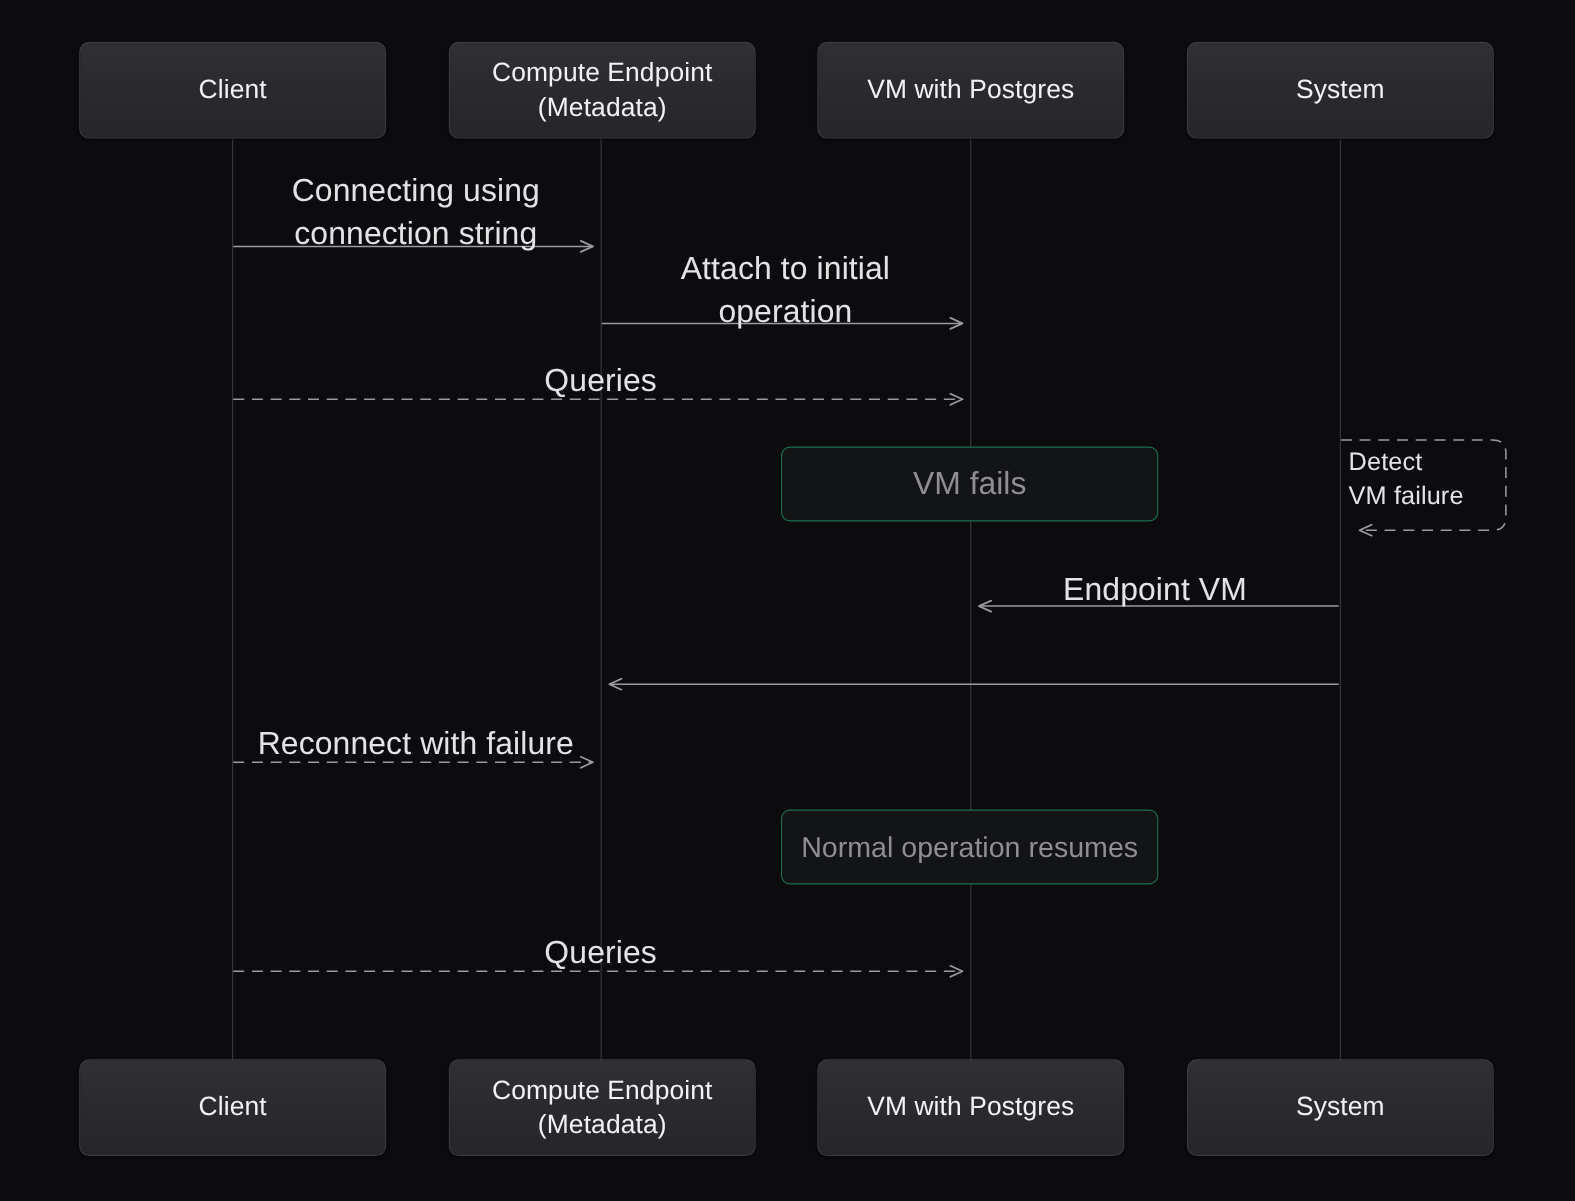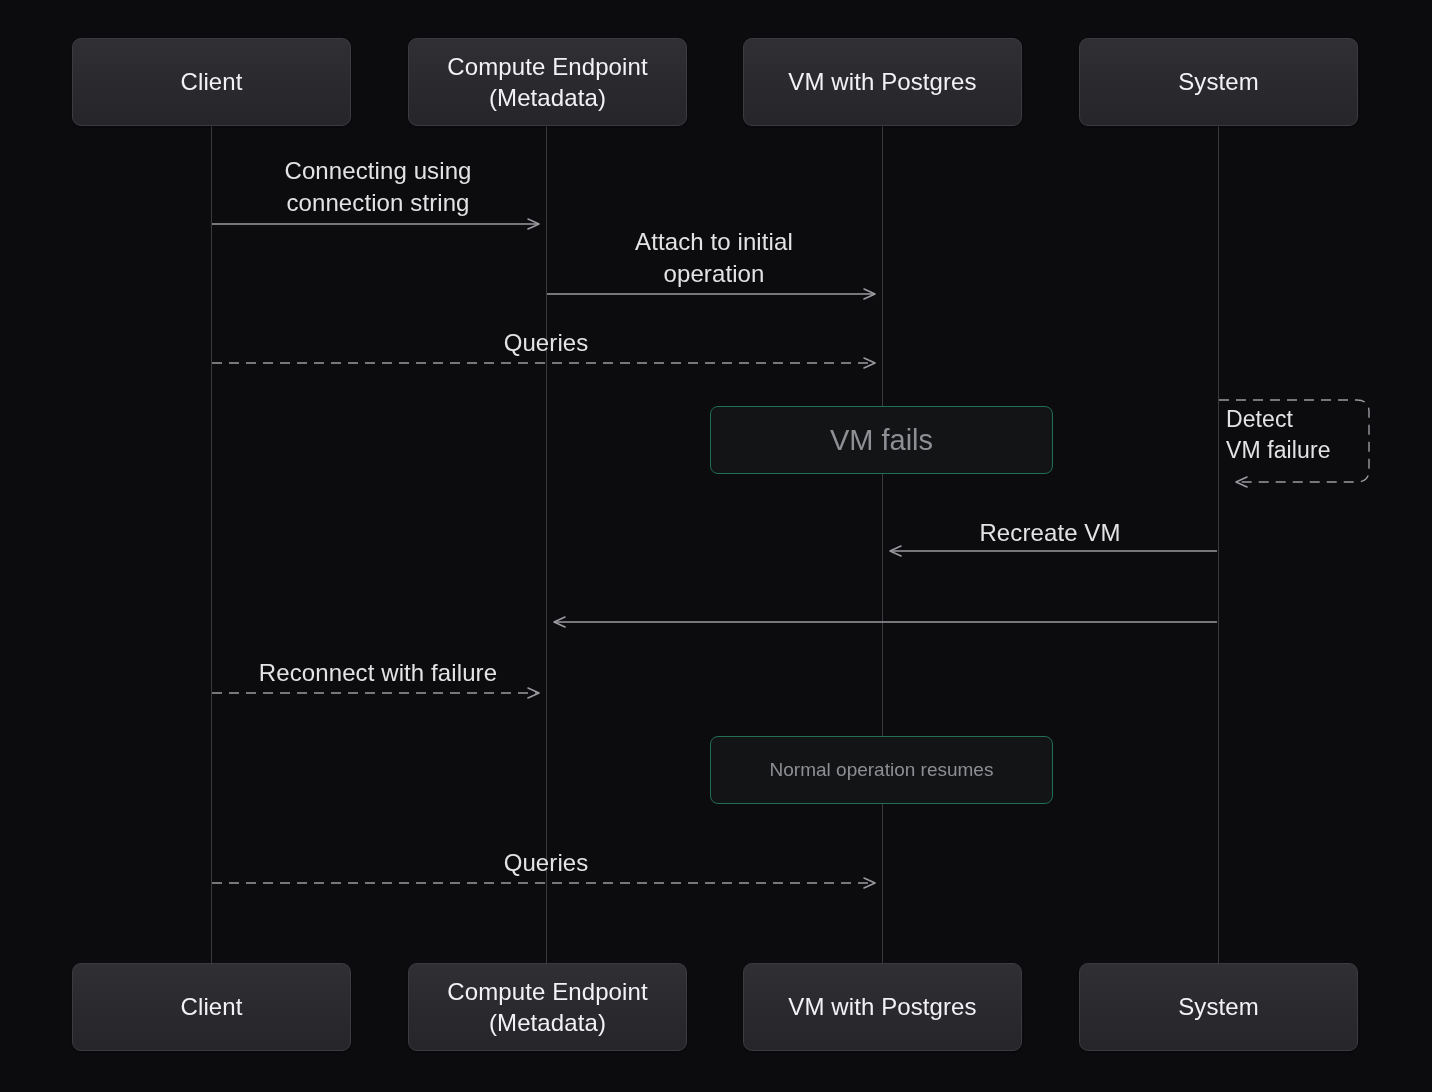"Connecting using" .msg-label { font-size: 24px -> 29px }
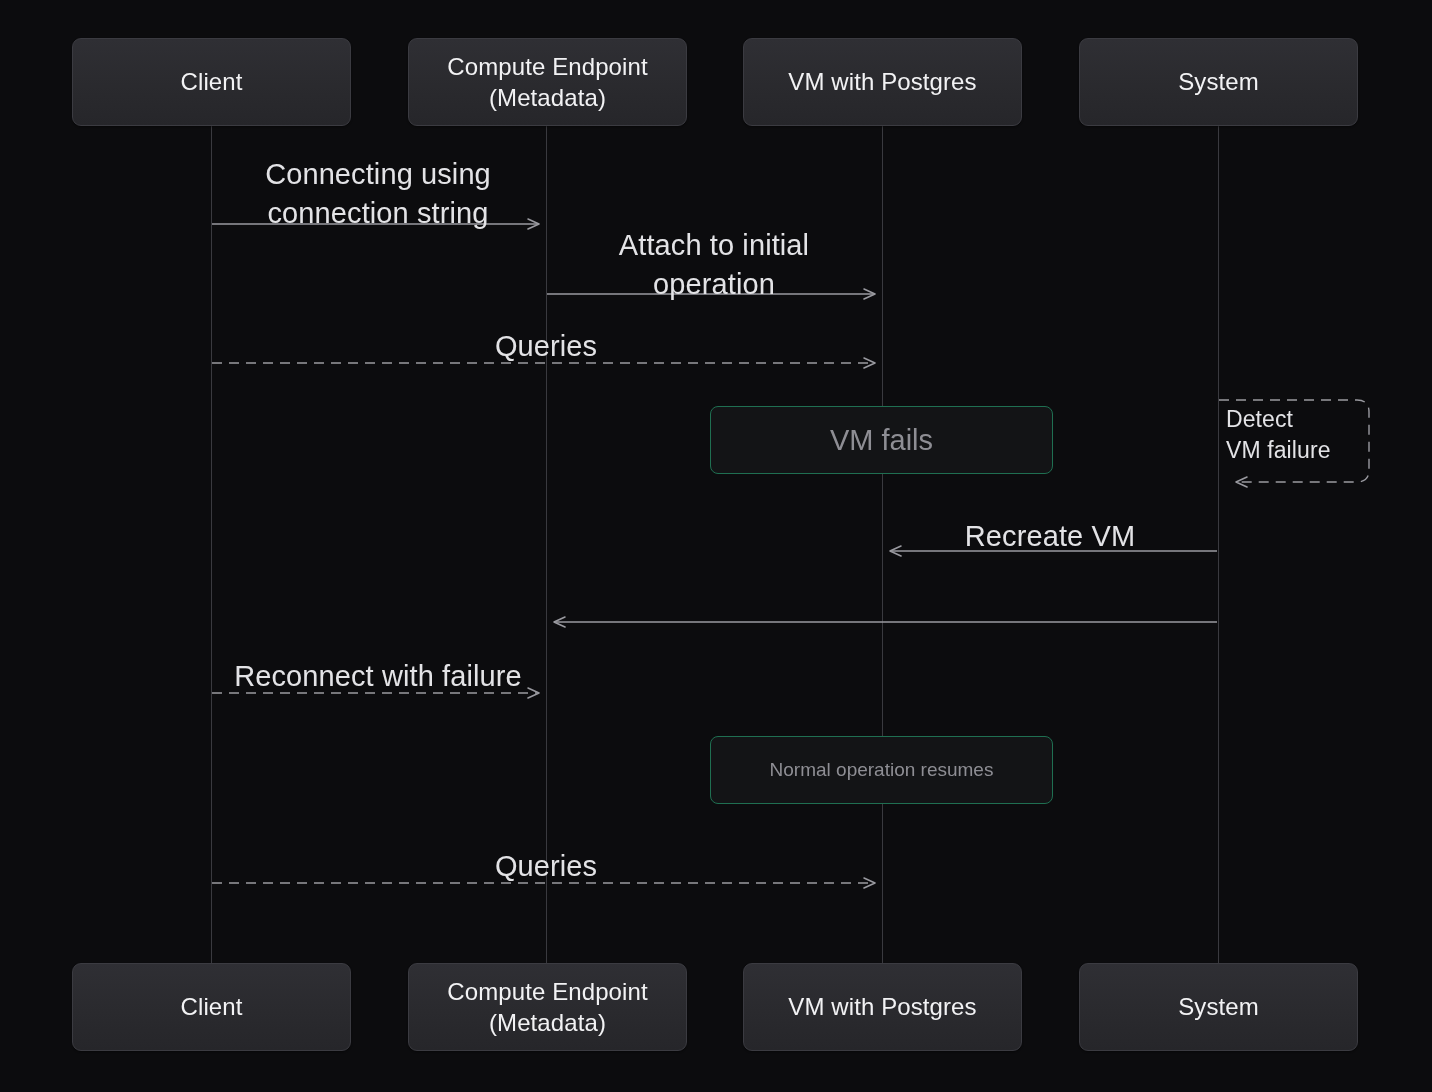"Recreate VM" div.msg-label { text: Recreate -> Endpoint }
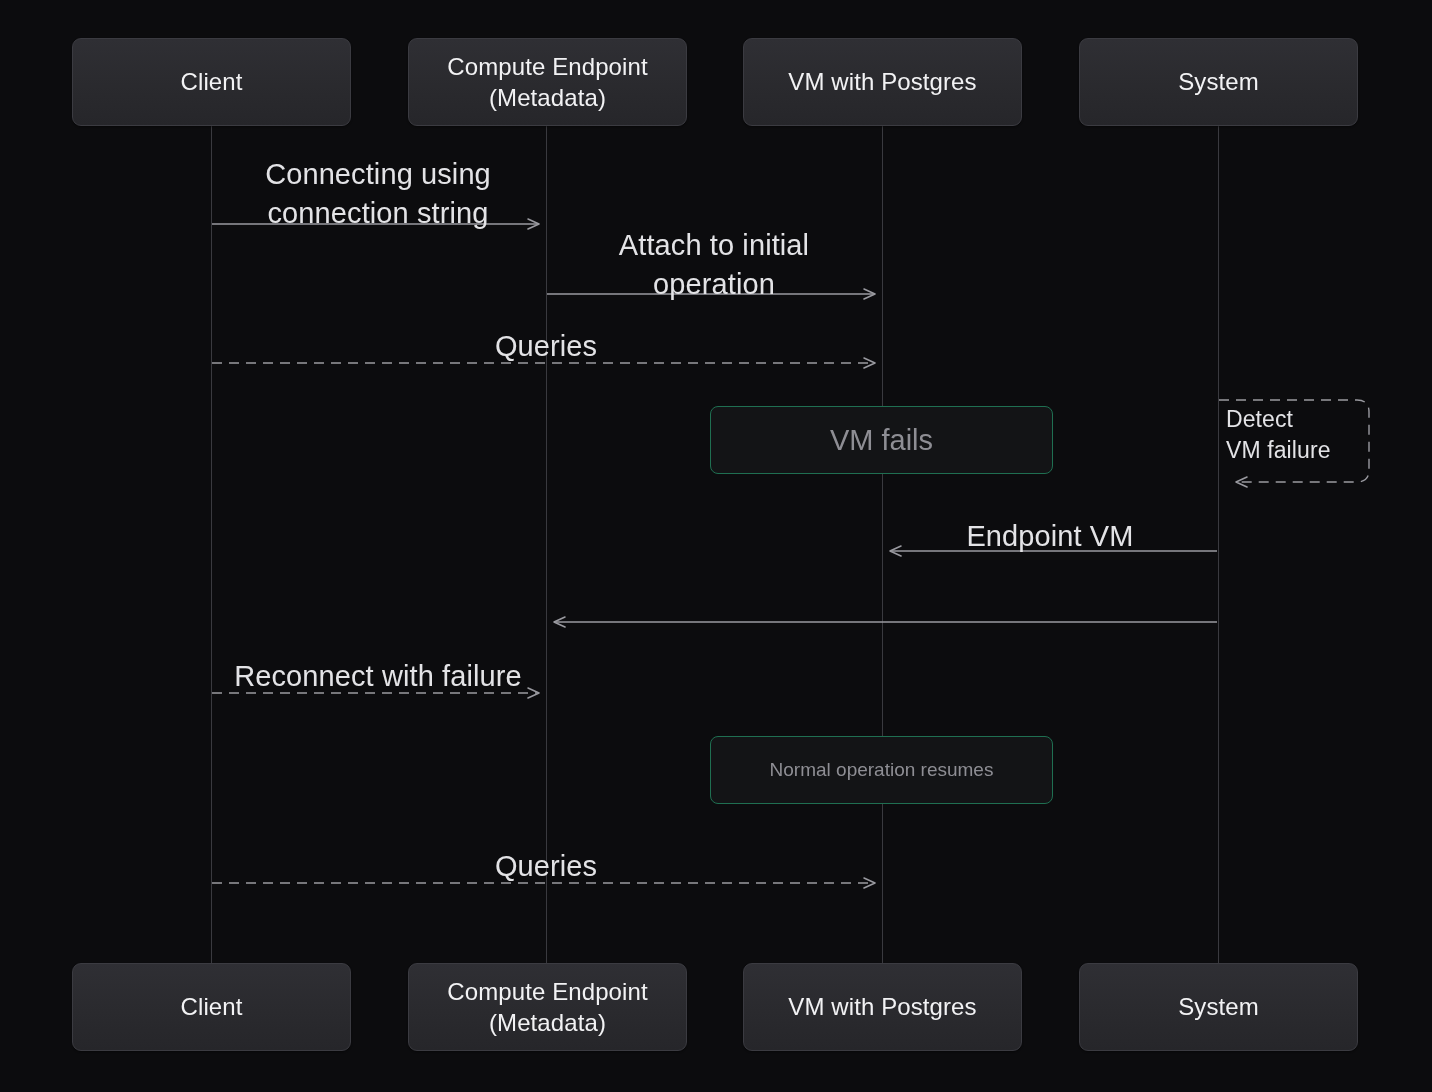"Normal operation resumes" span { font-size: 19px -> 26px }
